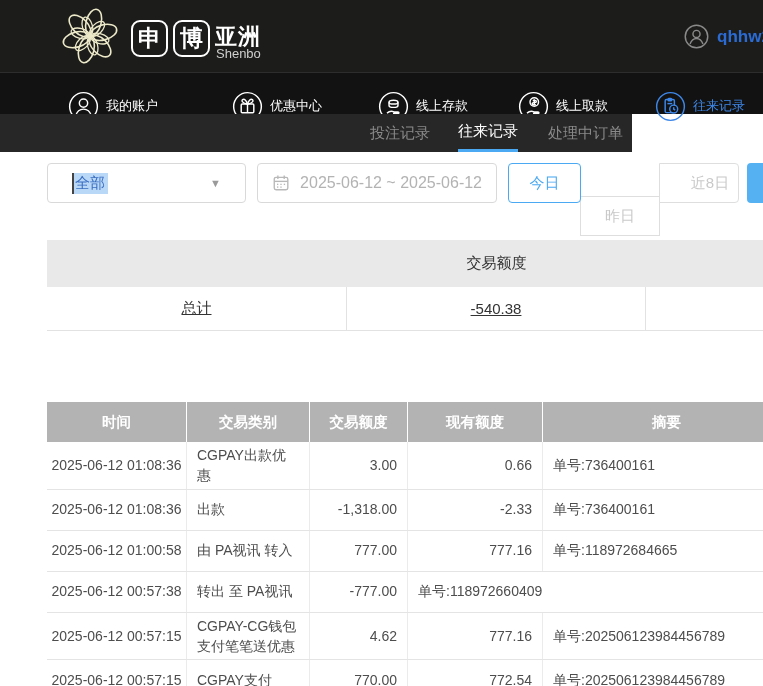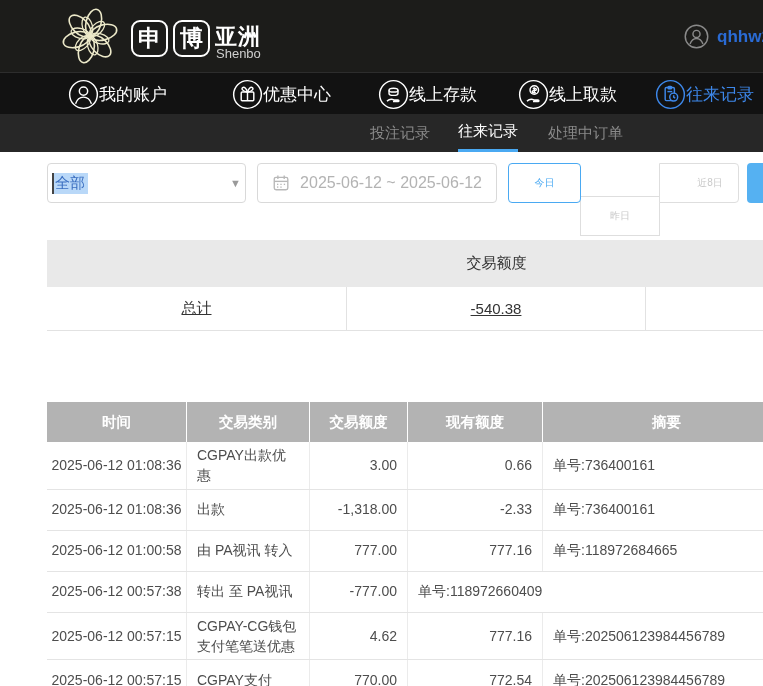"我的账户" .nav-item { font-size: 17px -> 13px; gap: none -> 7px; top: 0 -> 12px }
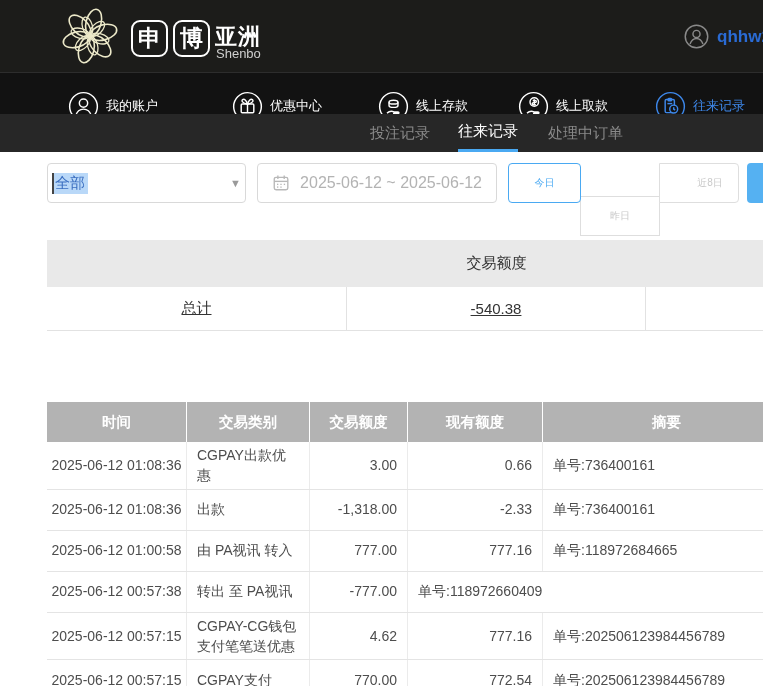"投注记录" .sub-nav { width: 763px -> 632px }
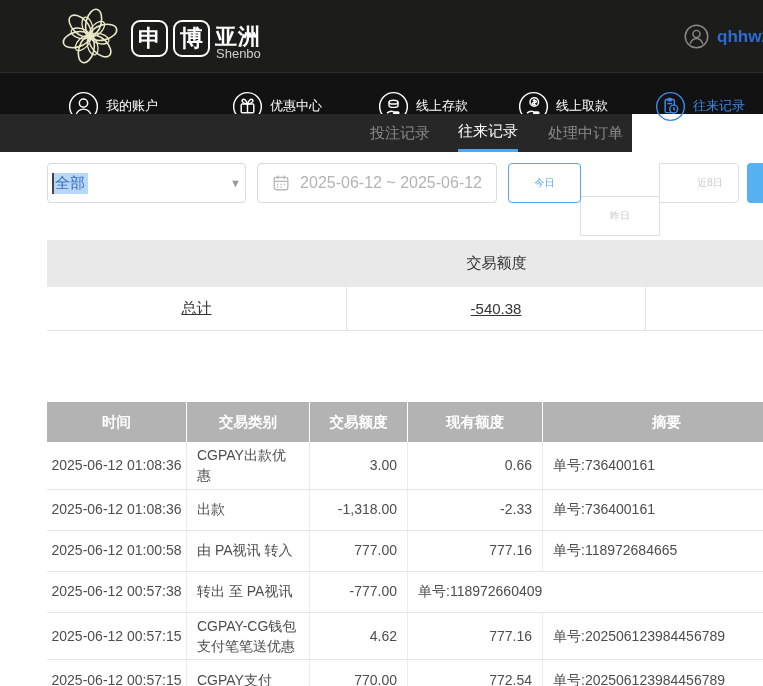"全部" .type-select { padding: 0 4px -> 0 24px }
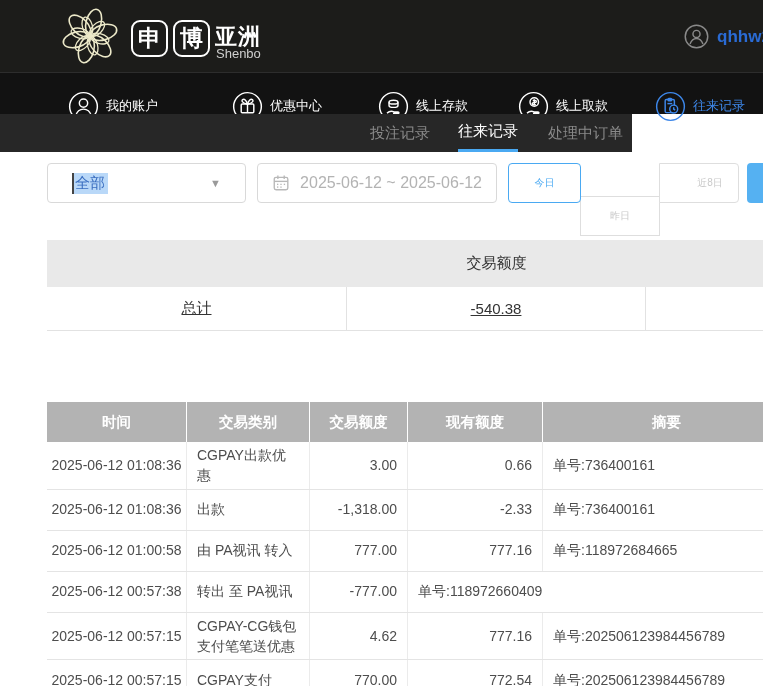"今日" .qbtn { font-size: 10px -> 15px }
